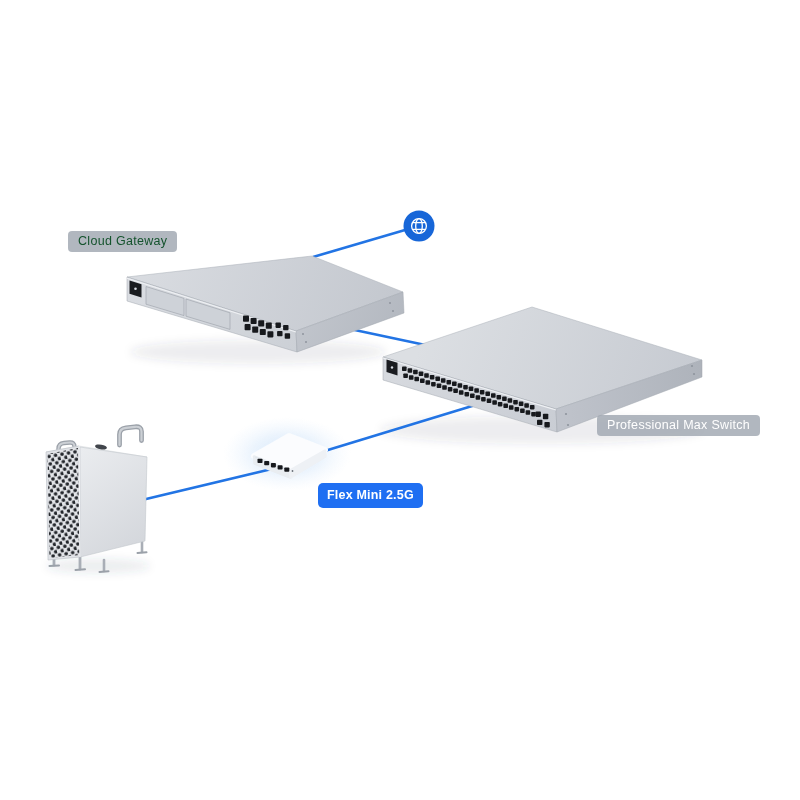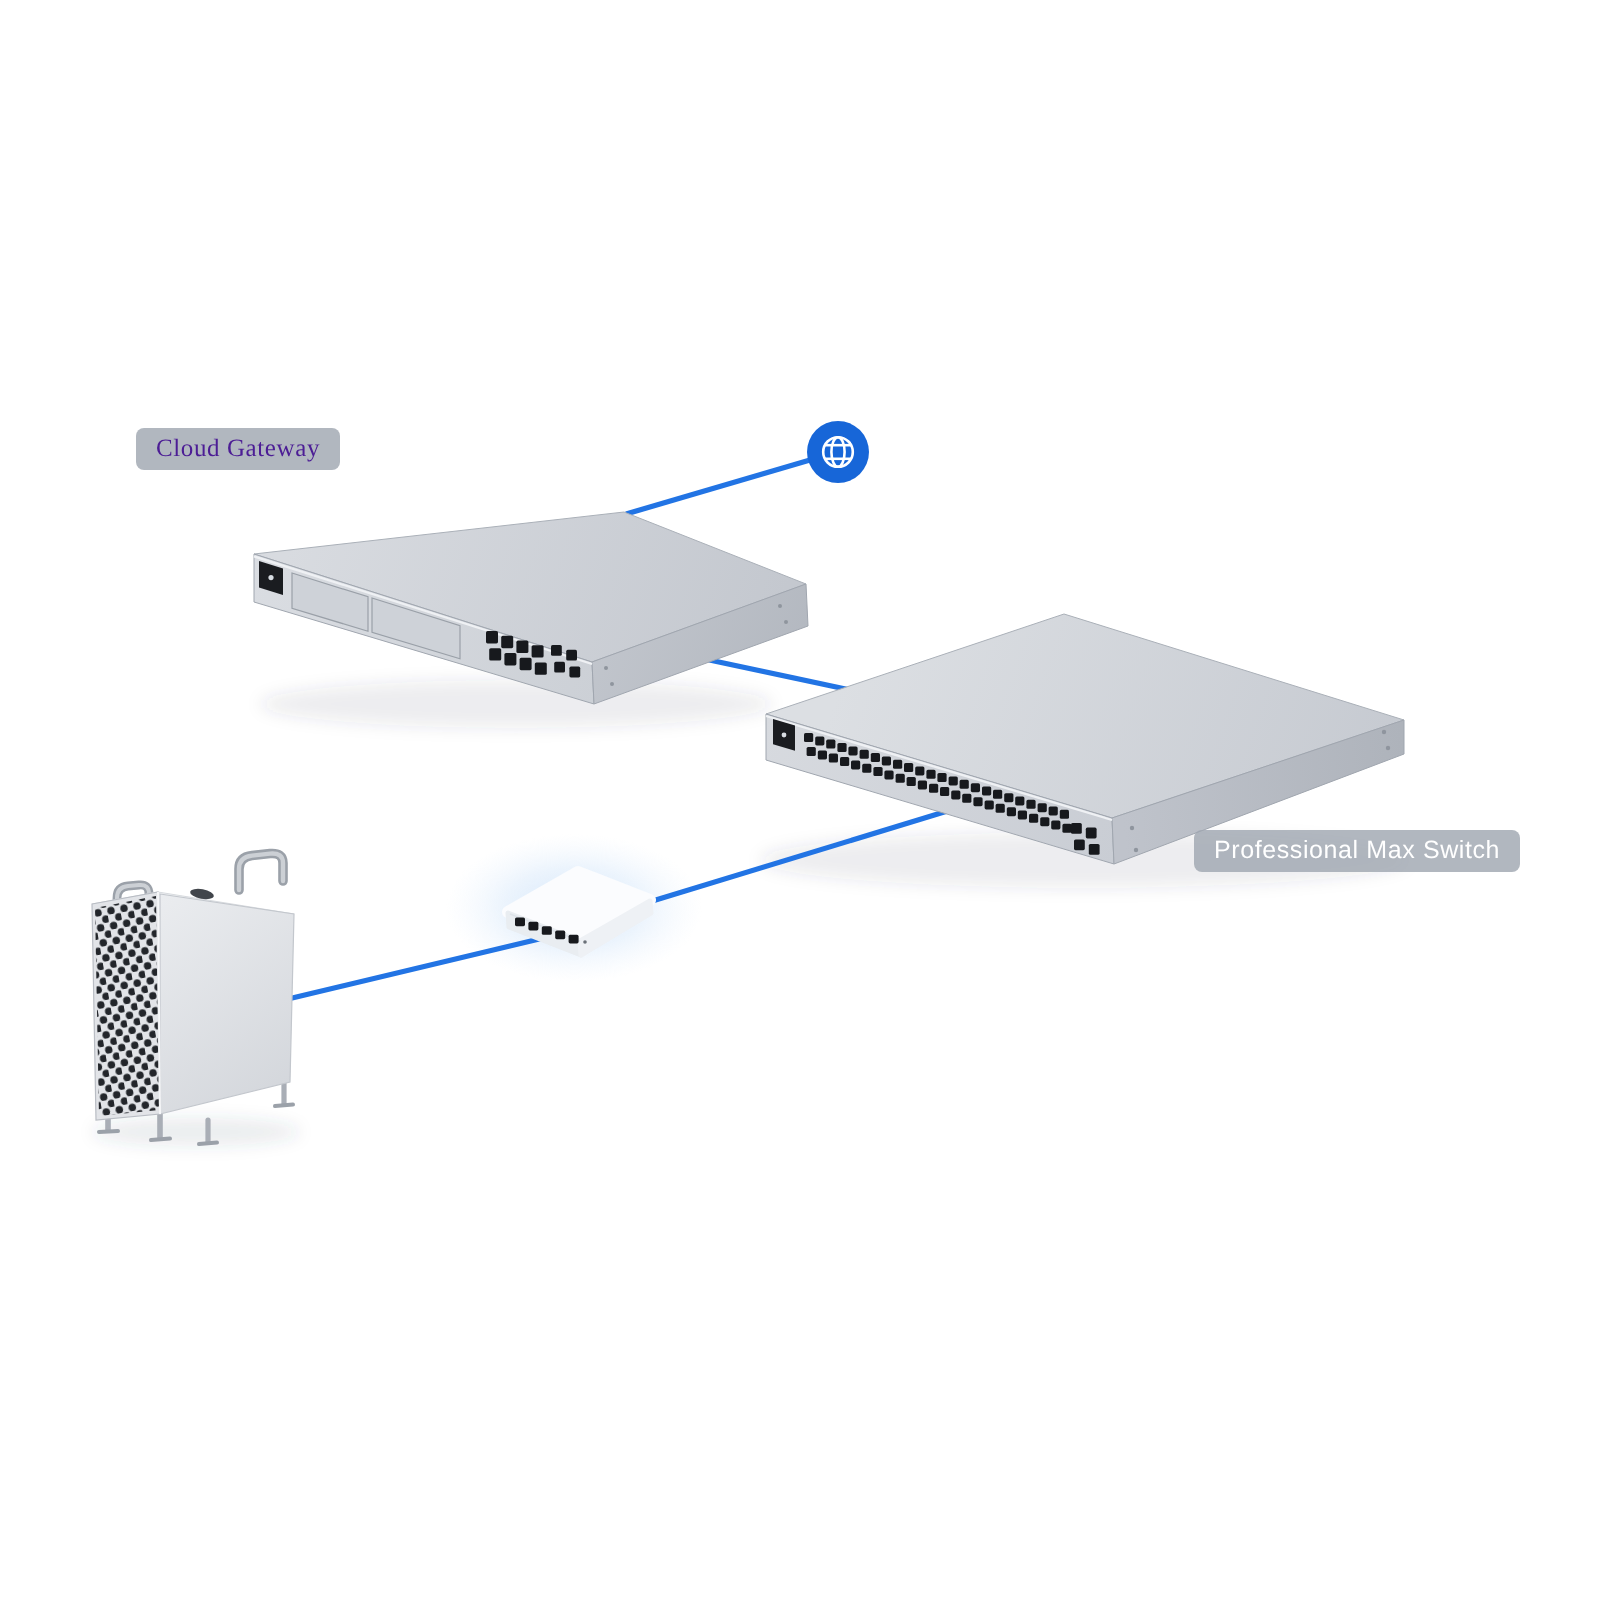"Cloud Gateway" div.badge { color: #4c1d95 -> #14532d; font-family: Liberation Serif, serif -> none; top: 214px -> 231px }
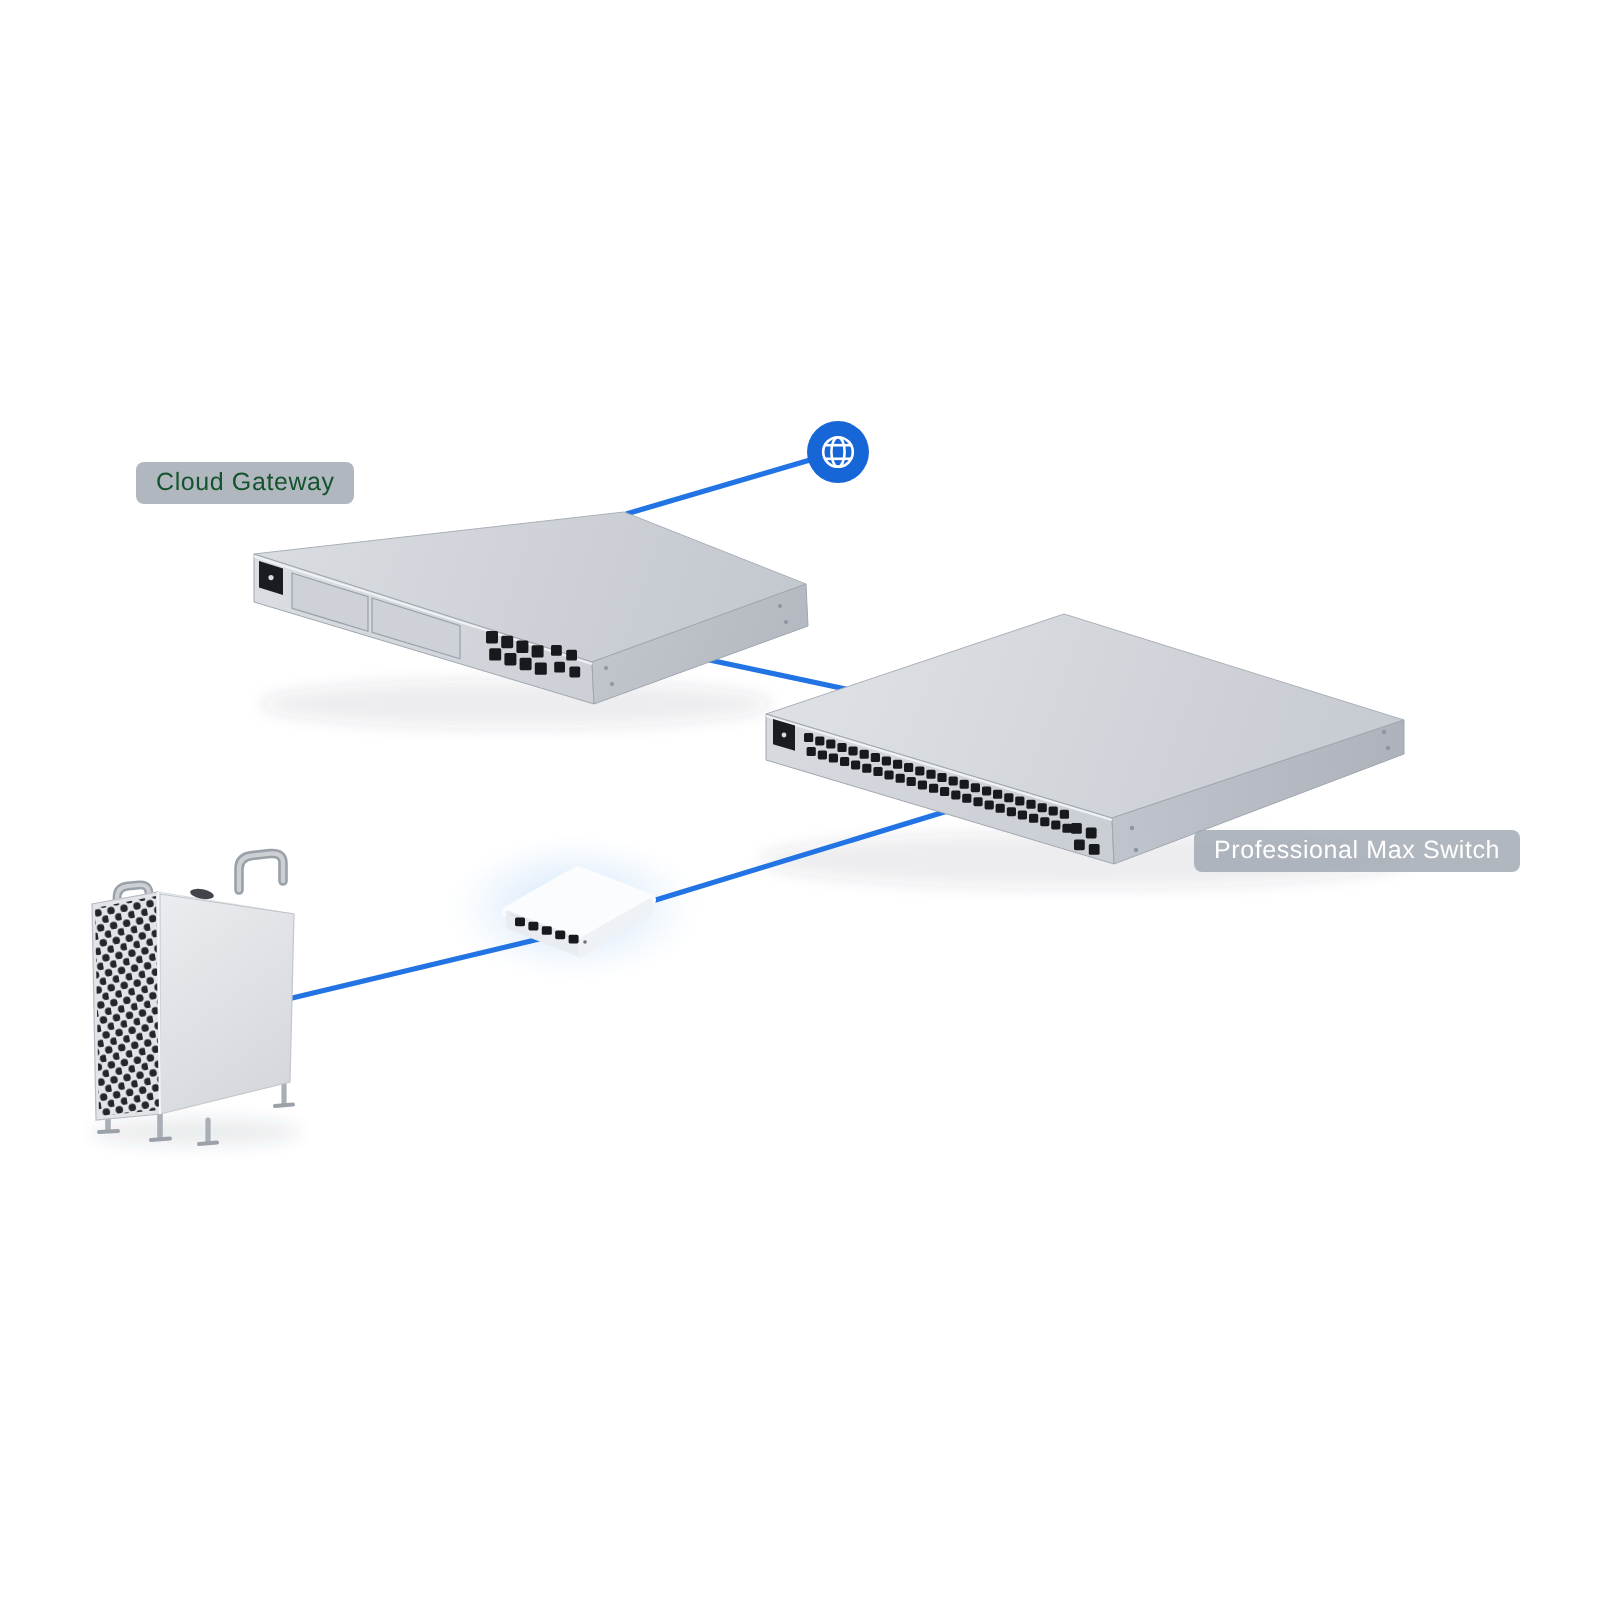"Flex Mini 2.5G" div.badge { html: none -> <div>Flex Mini 2.5G</div> }
